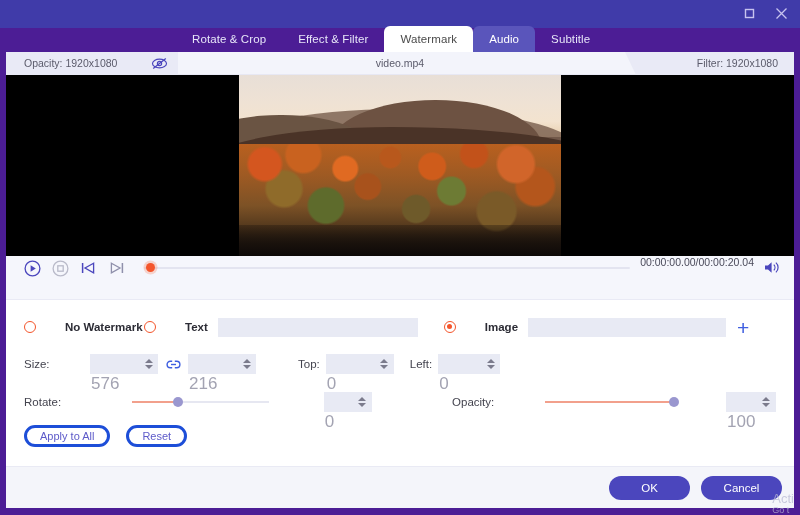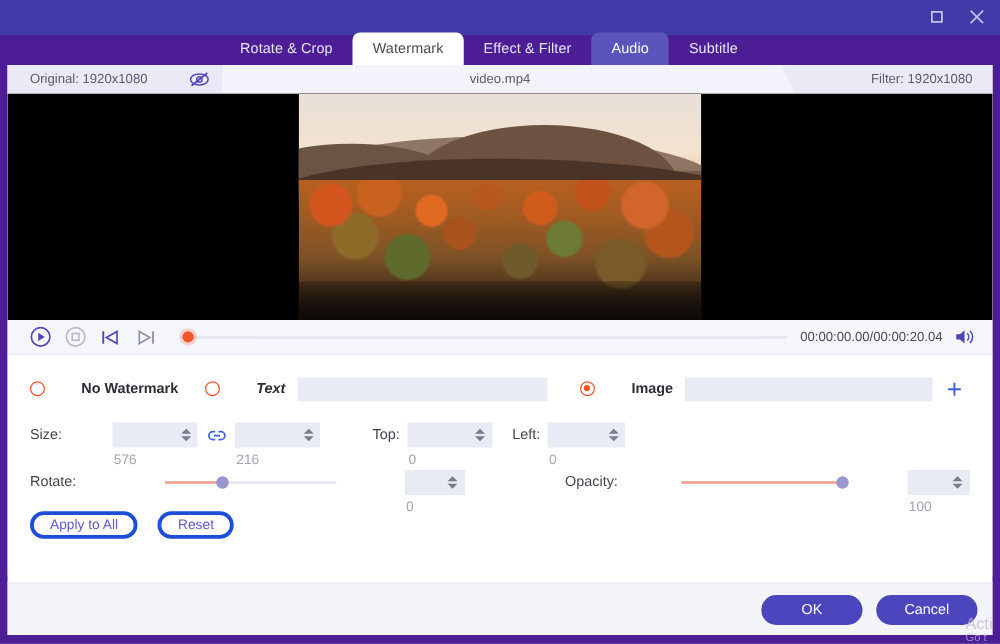"Watermark" div.tab { order: before "Effect & Filter" -> after "Effect & Filter" }
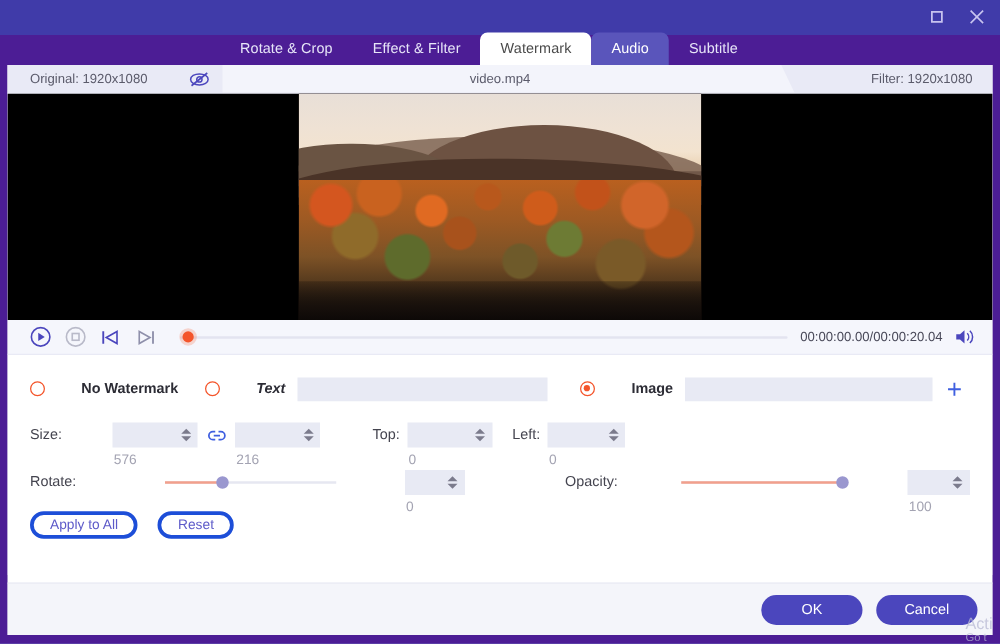"Original: 1920x1080" div.orig { text: Original -> Opacity }
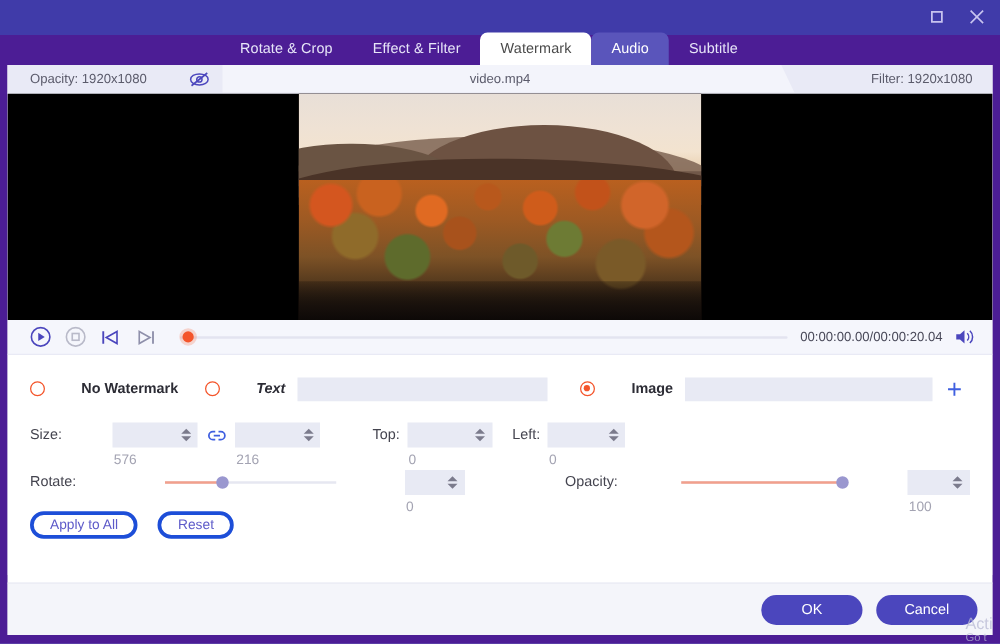"00:00:00.00/00:00:20.04" .transport { align-items: center -> flex-start; height: 28px -> 44px }
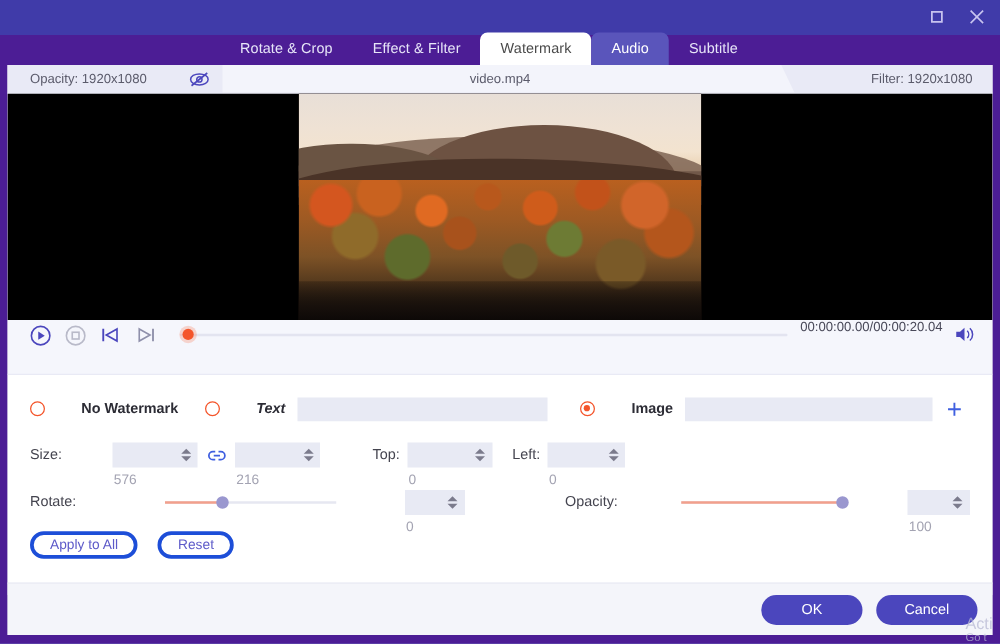"Text" div.radio-wrap { font-style: italic -> none; margin-left: 20px -> none }
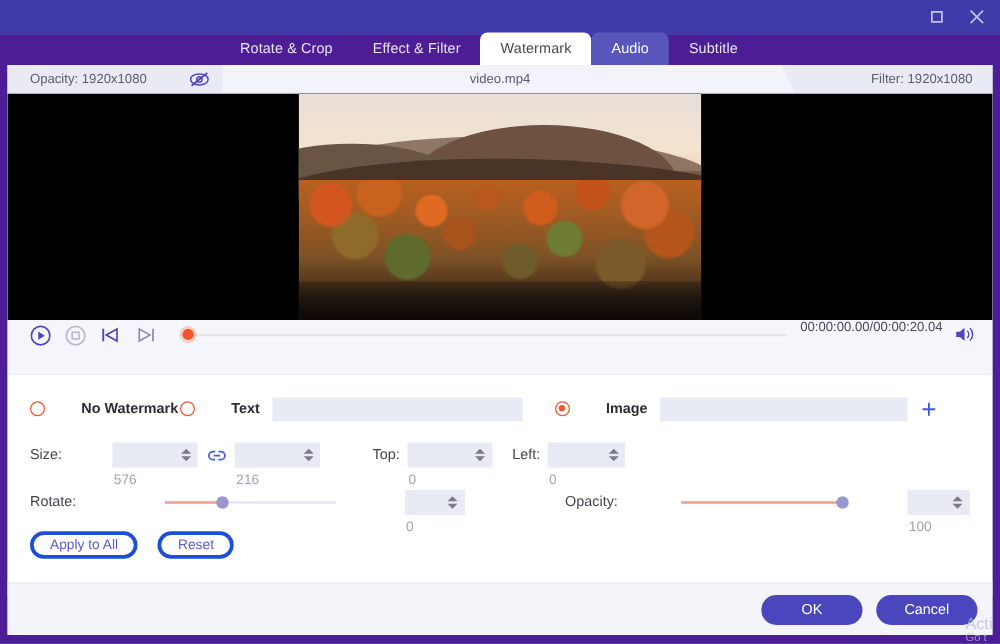"576" .spin .val { font-size: 11px -> 17px }
